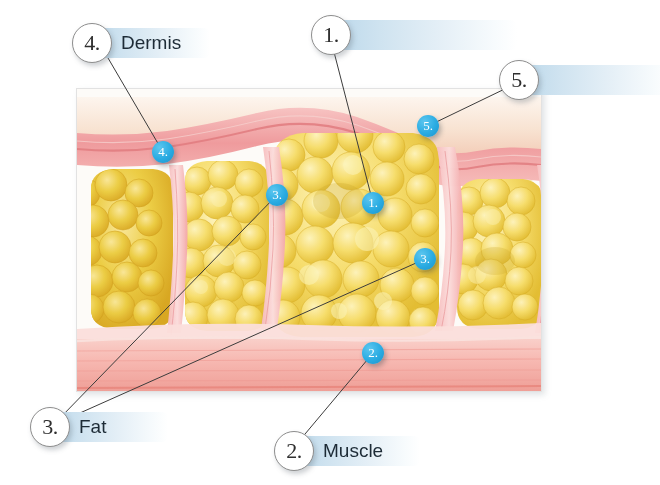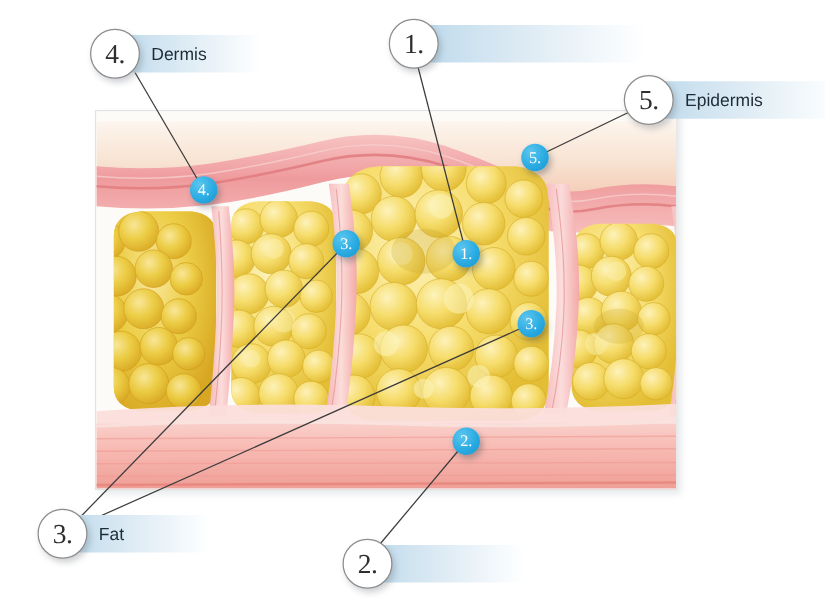"Dermis" .callout .txt { font-size: 14px -> 19px }
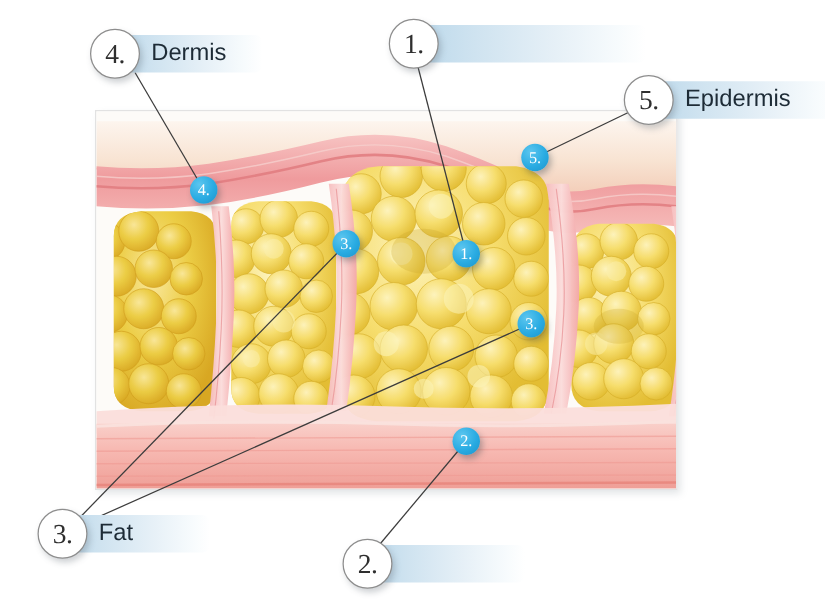"Epidermis" div.txt { html: <div>Epidermis</div> -> none }
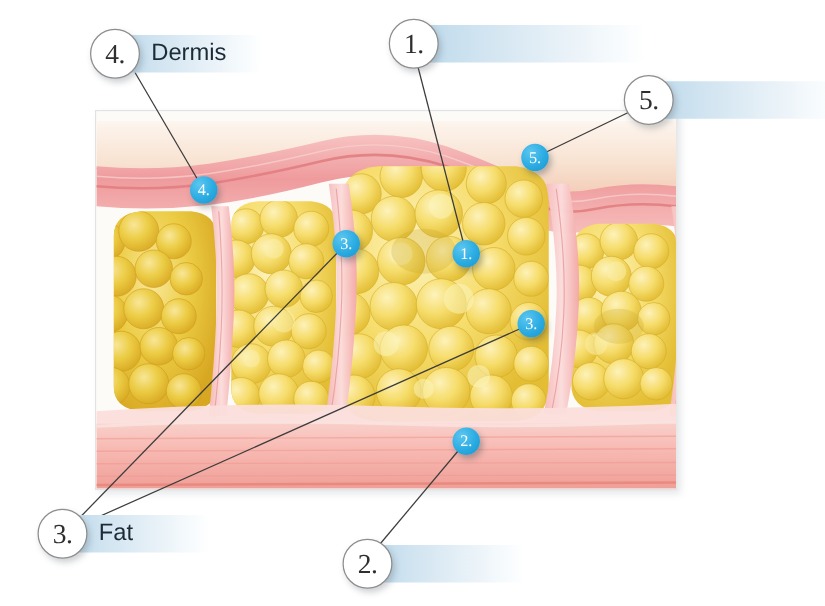"Muscle" div.txt { html: none -> <div>Muscle</div> }
